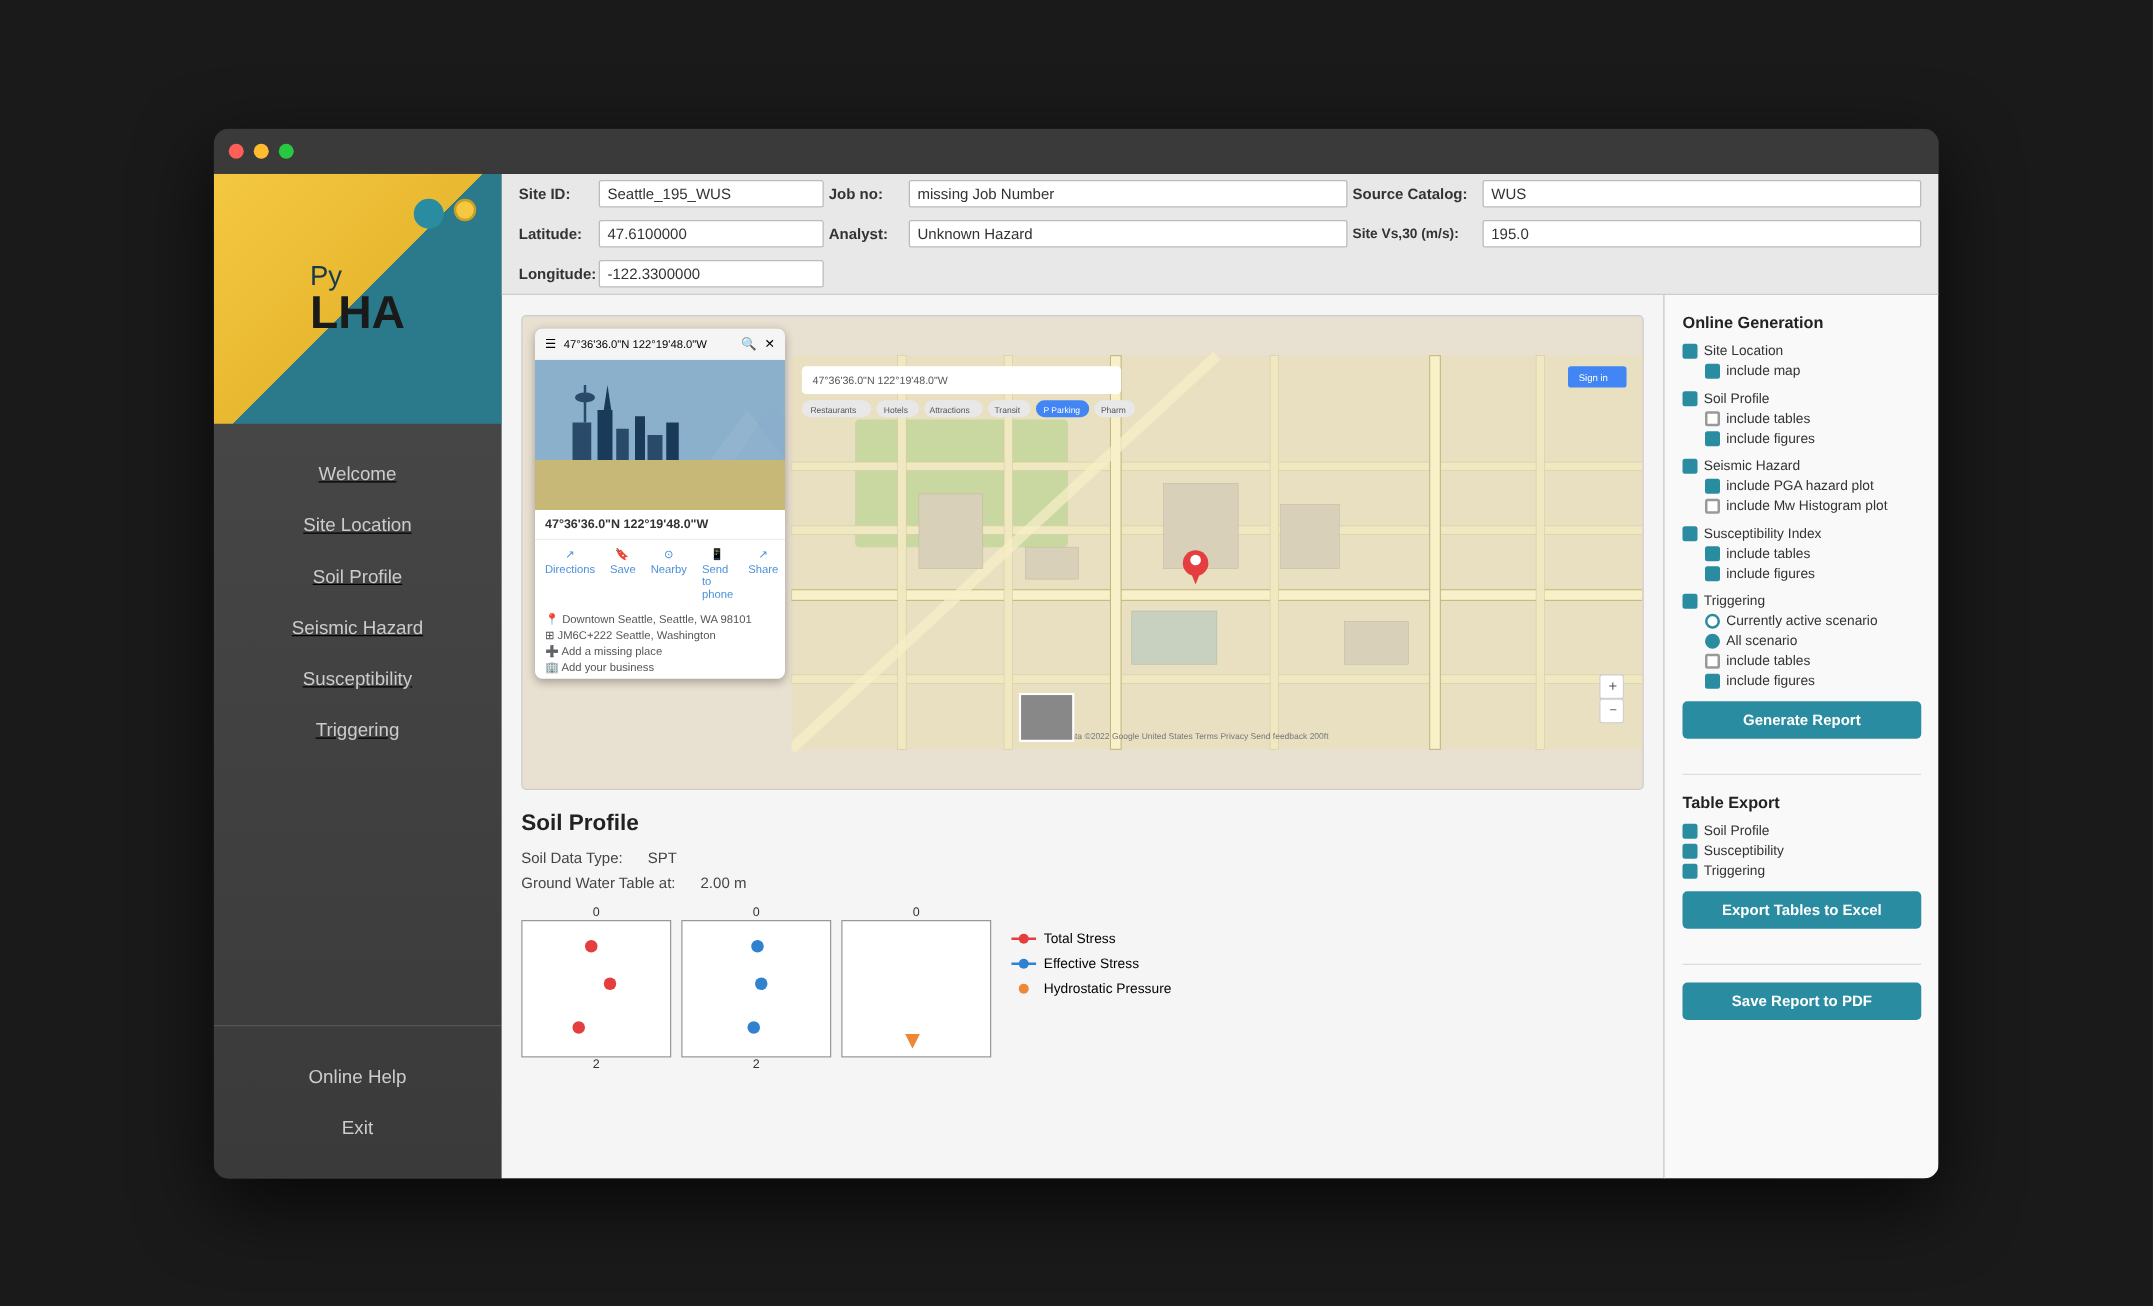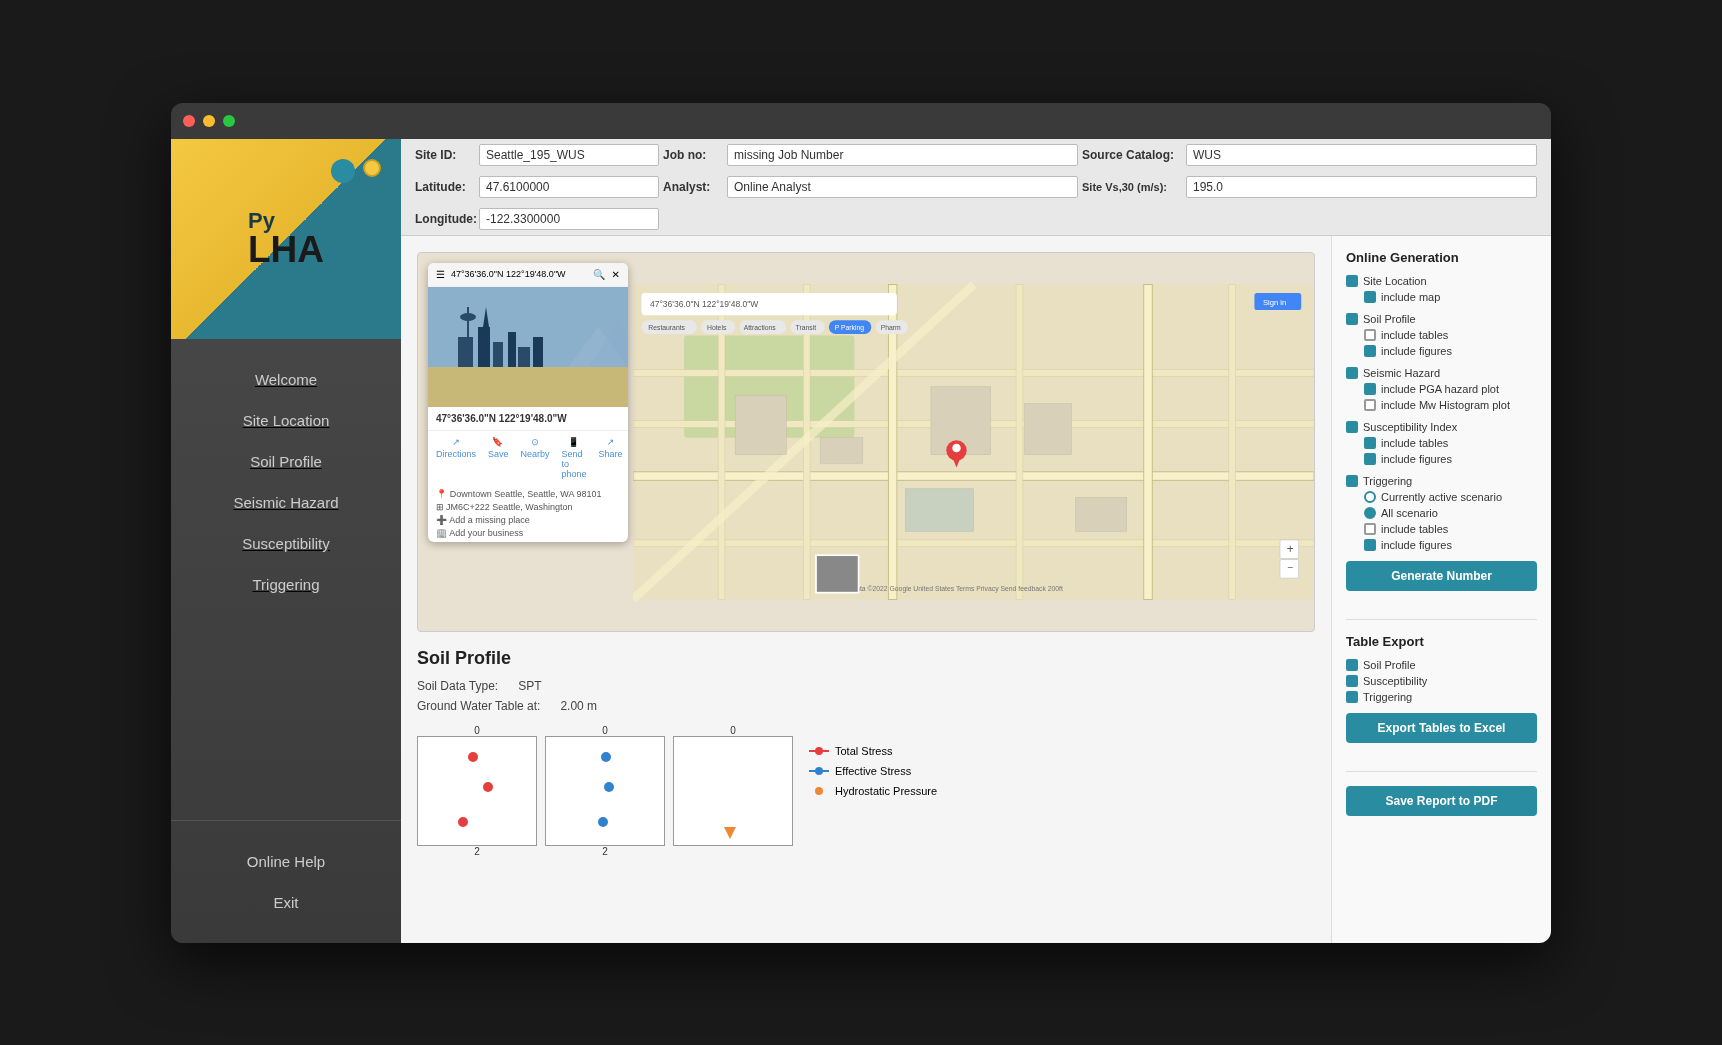"Online Analyst" div.hi { text: Online Analyst -> Unknown Hazard }
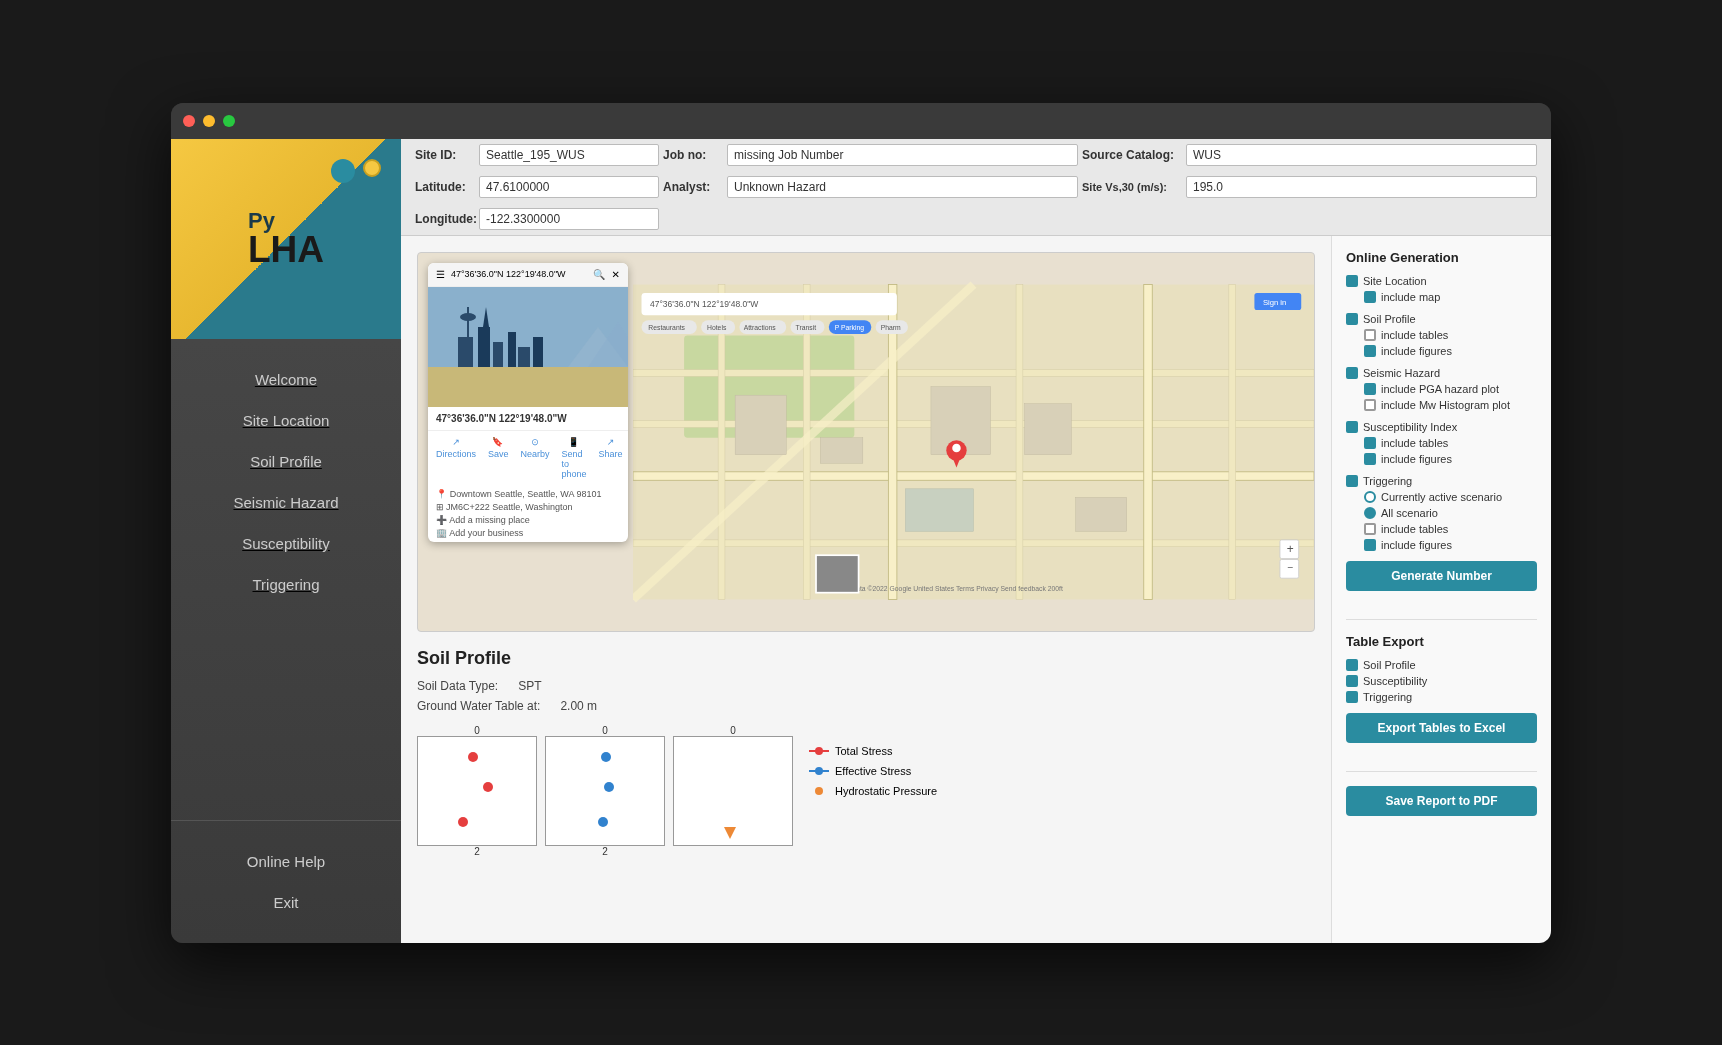"Py" div { font-weight: 700 -> 400 }
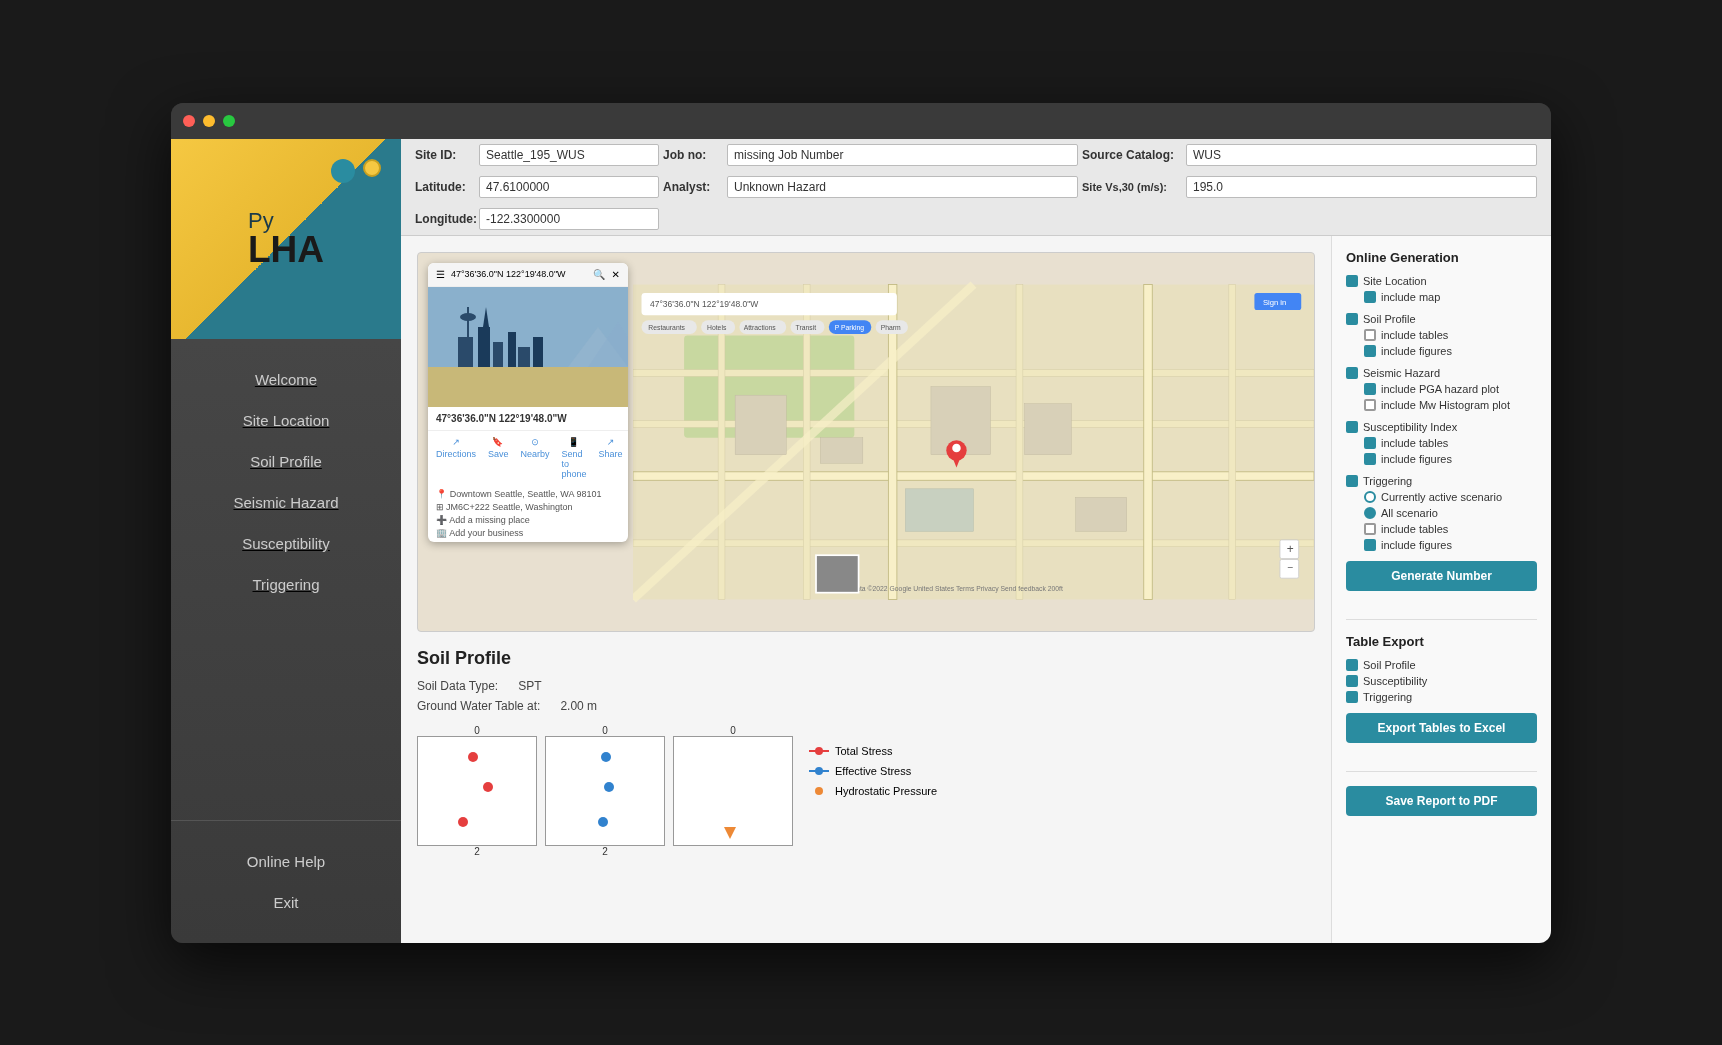"Generate Number" button.panel-button { text: Number -> Report }
